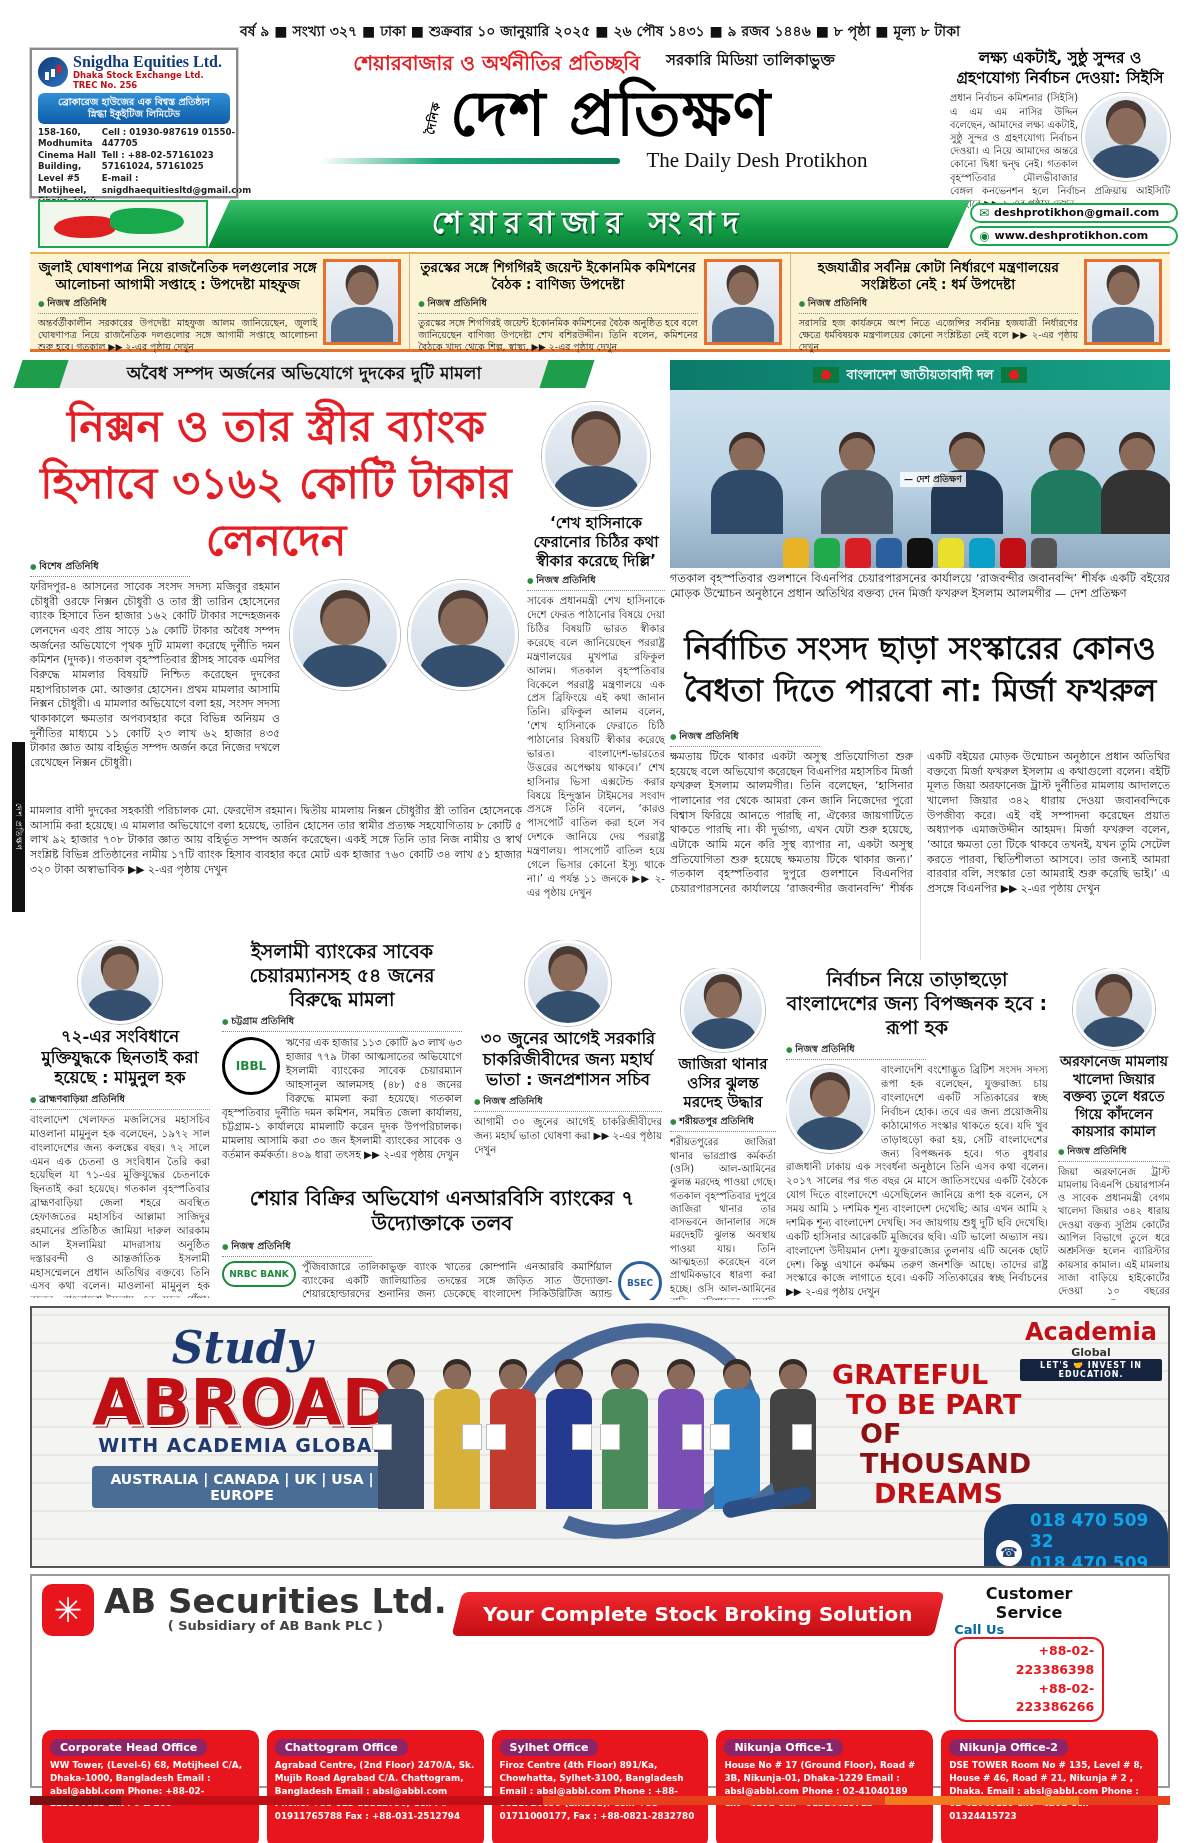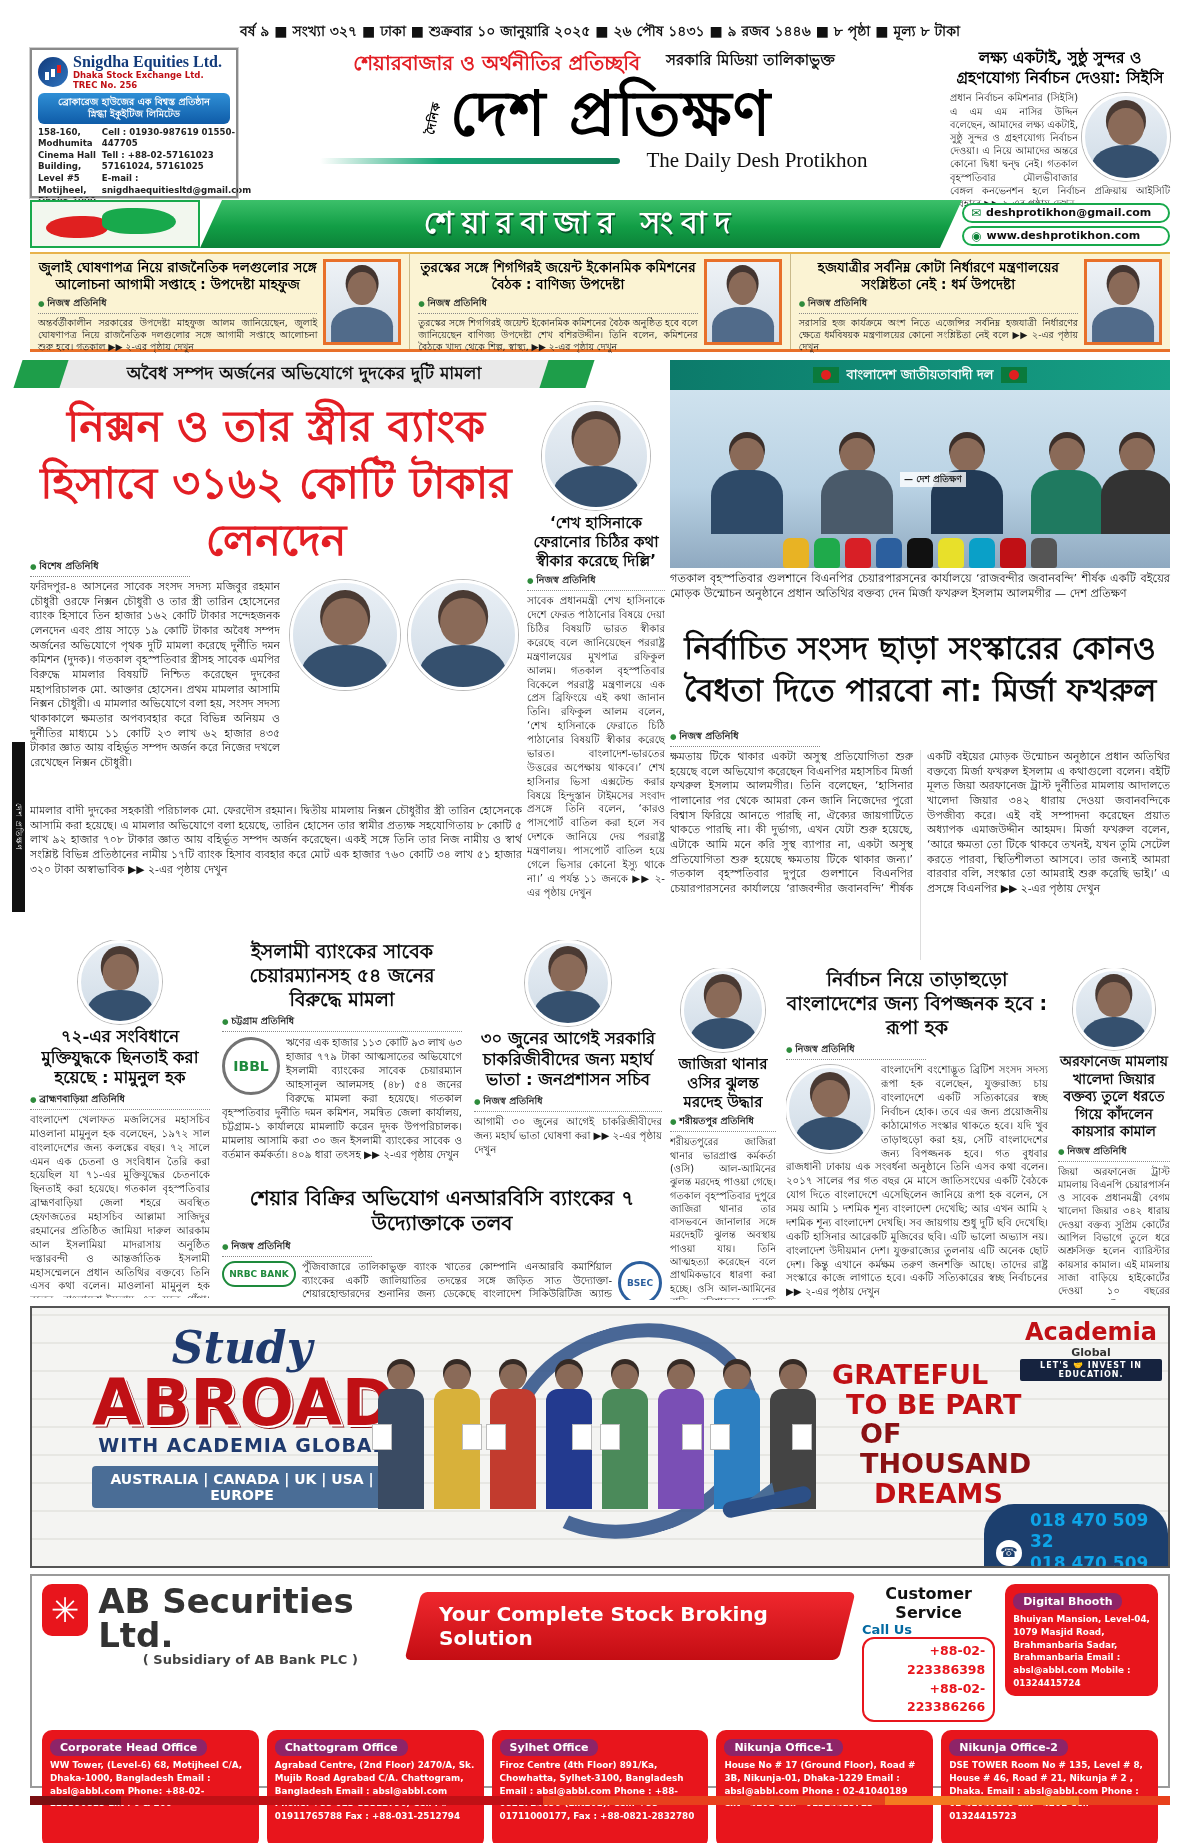"শেয়ারবাজার সংবাদ" #banner { left: 30px -> 38px }
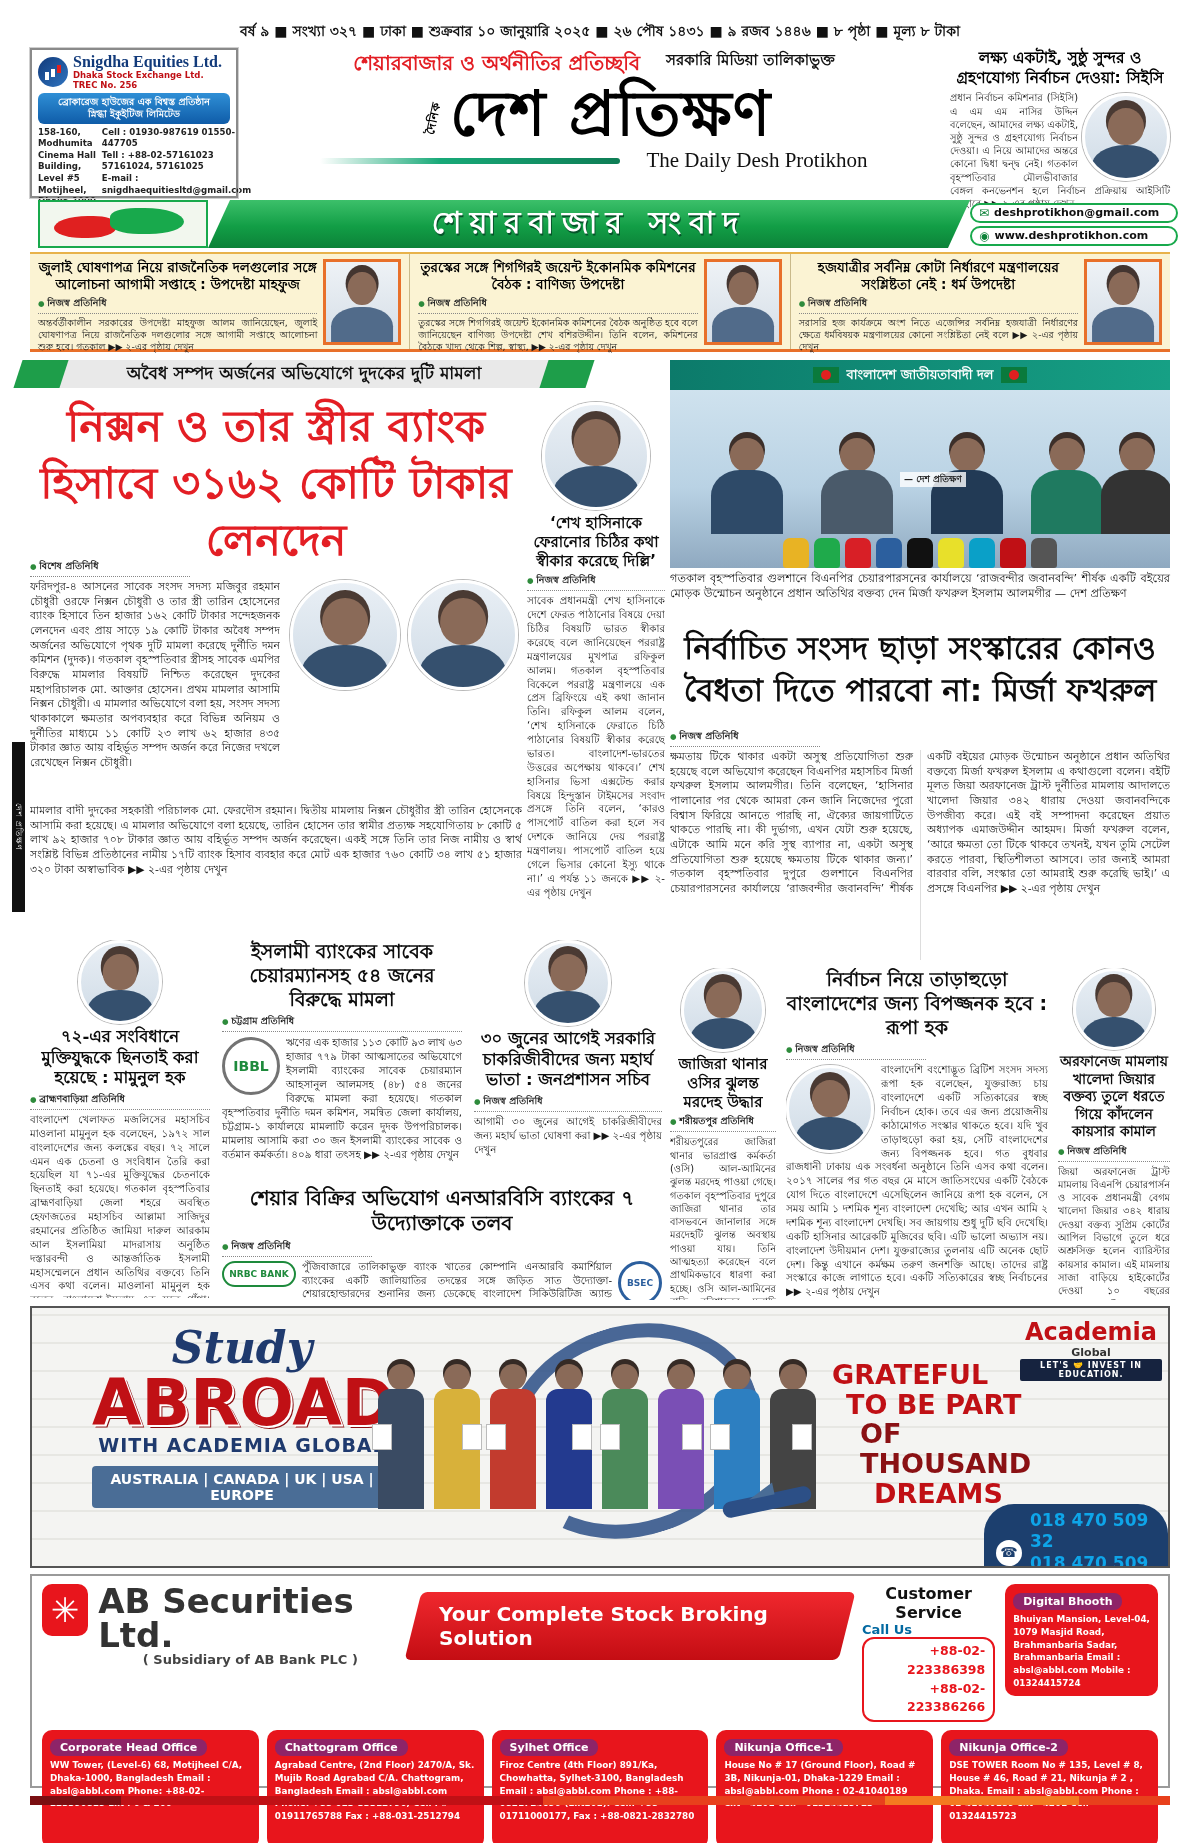"IBBL" span.logo-chip { border: 3px solid #737373 -> 3px solid #000000; font-size: 14px -> 12px }
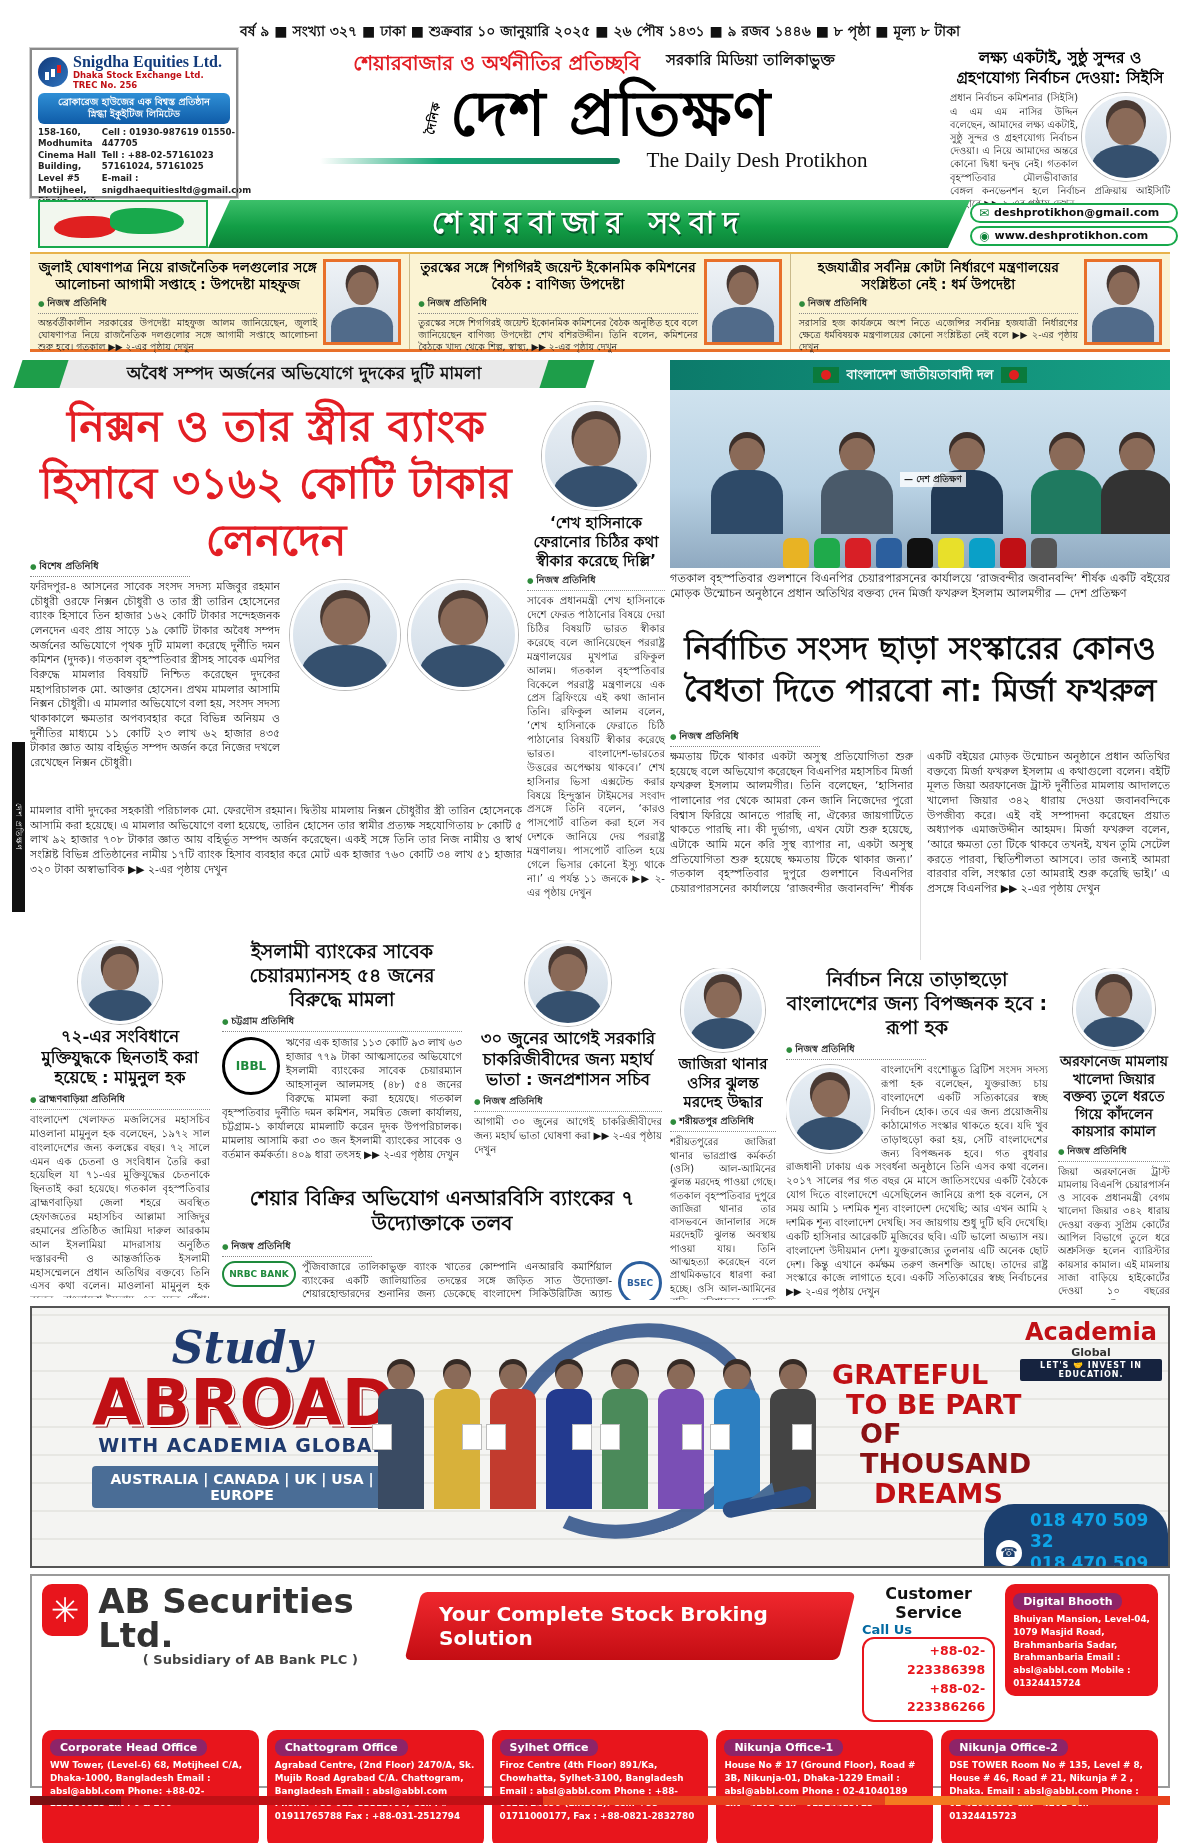"Digital Bhooth" div.red-card { html: <div> <span>Digital Bhooth</span> <div>Bhuiyan Mansion, Level-04, 1079 Masjid Road, Brahmanbaria Sadar, Brahmanbaria Email : absl@abbl.com Mobile : 01324415724</div> </div> -> none }
